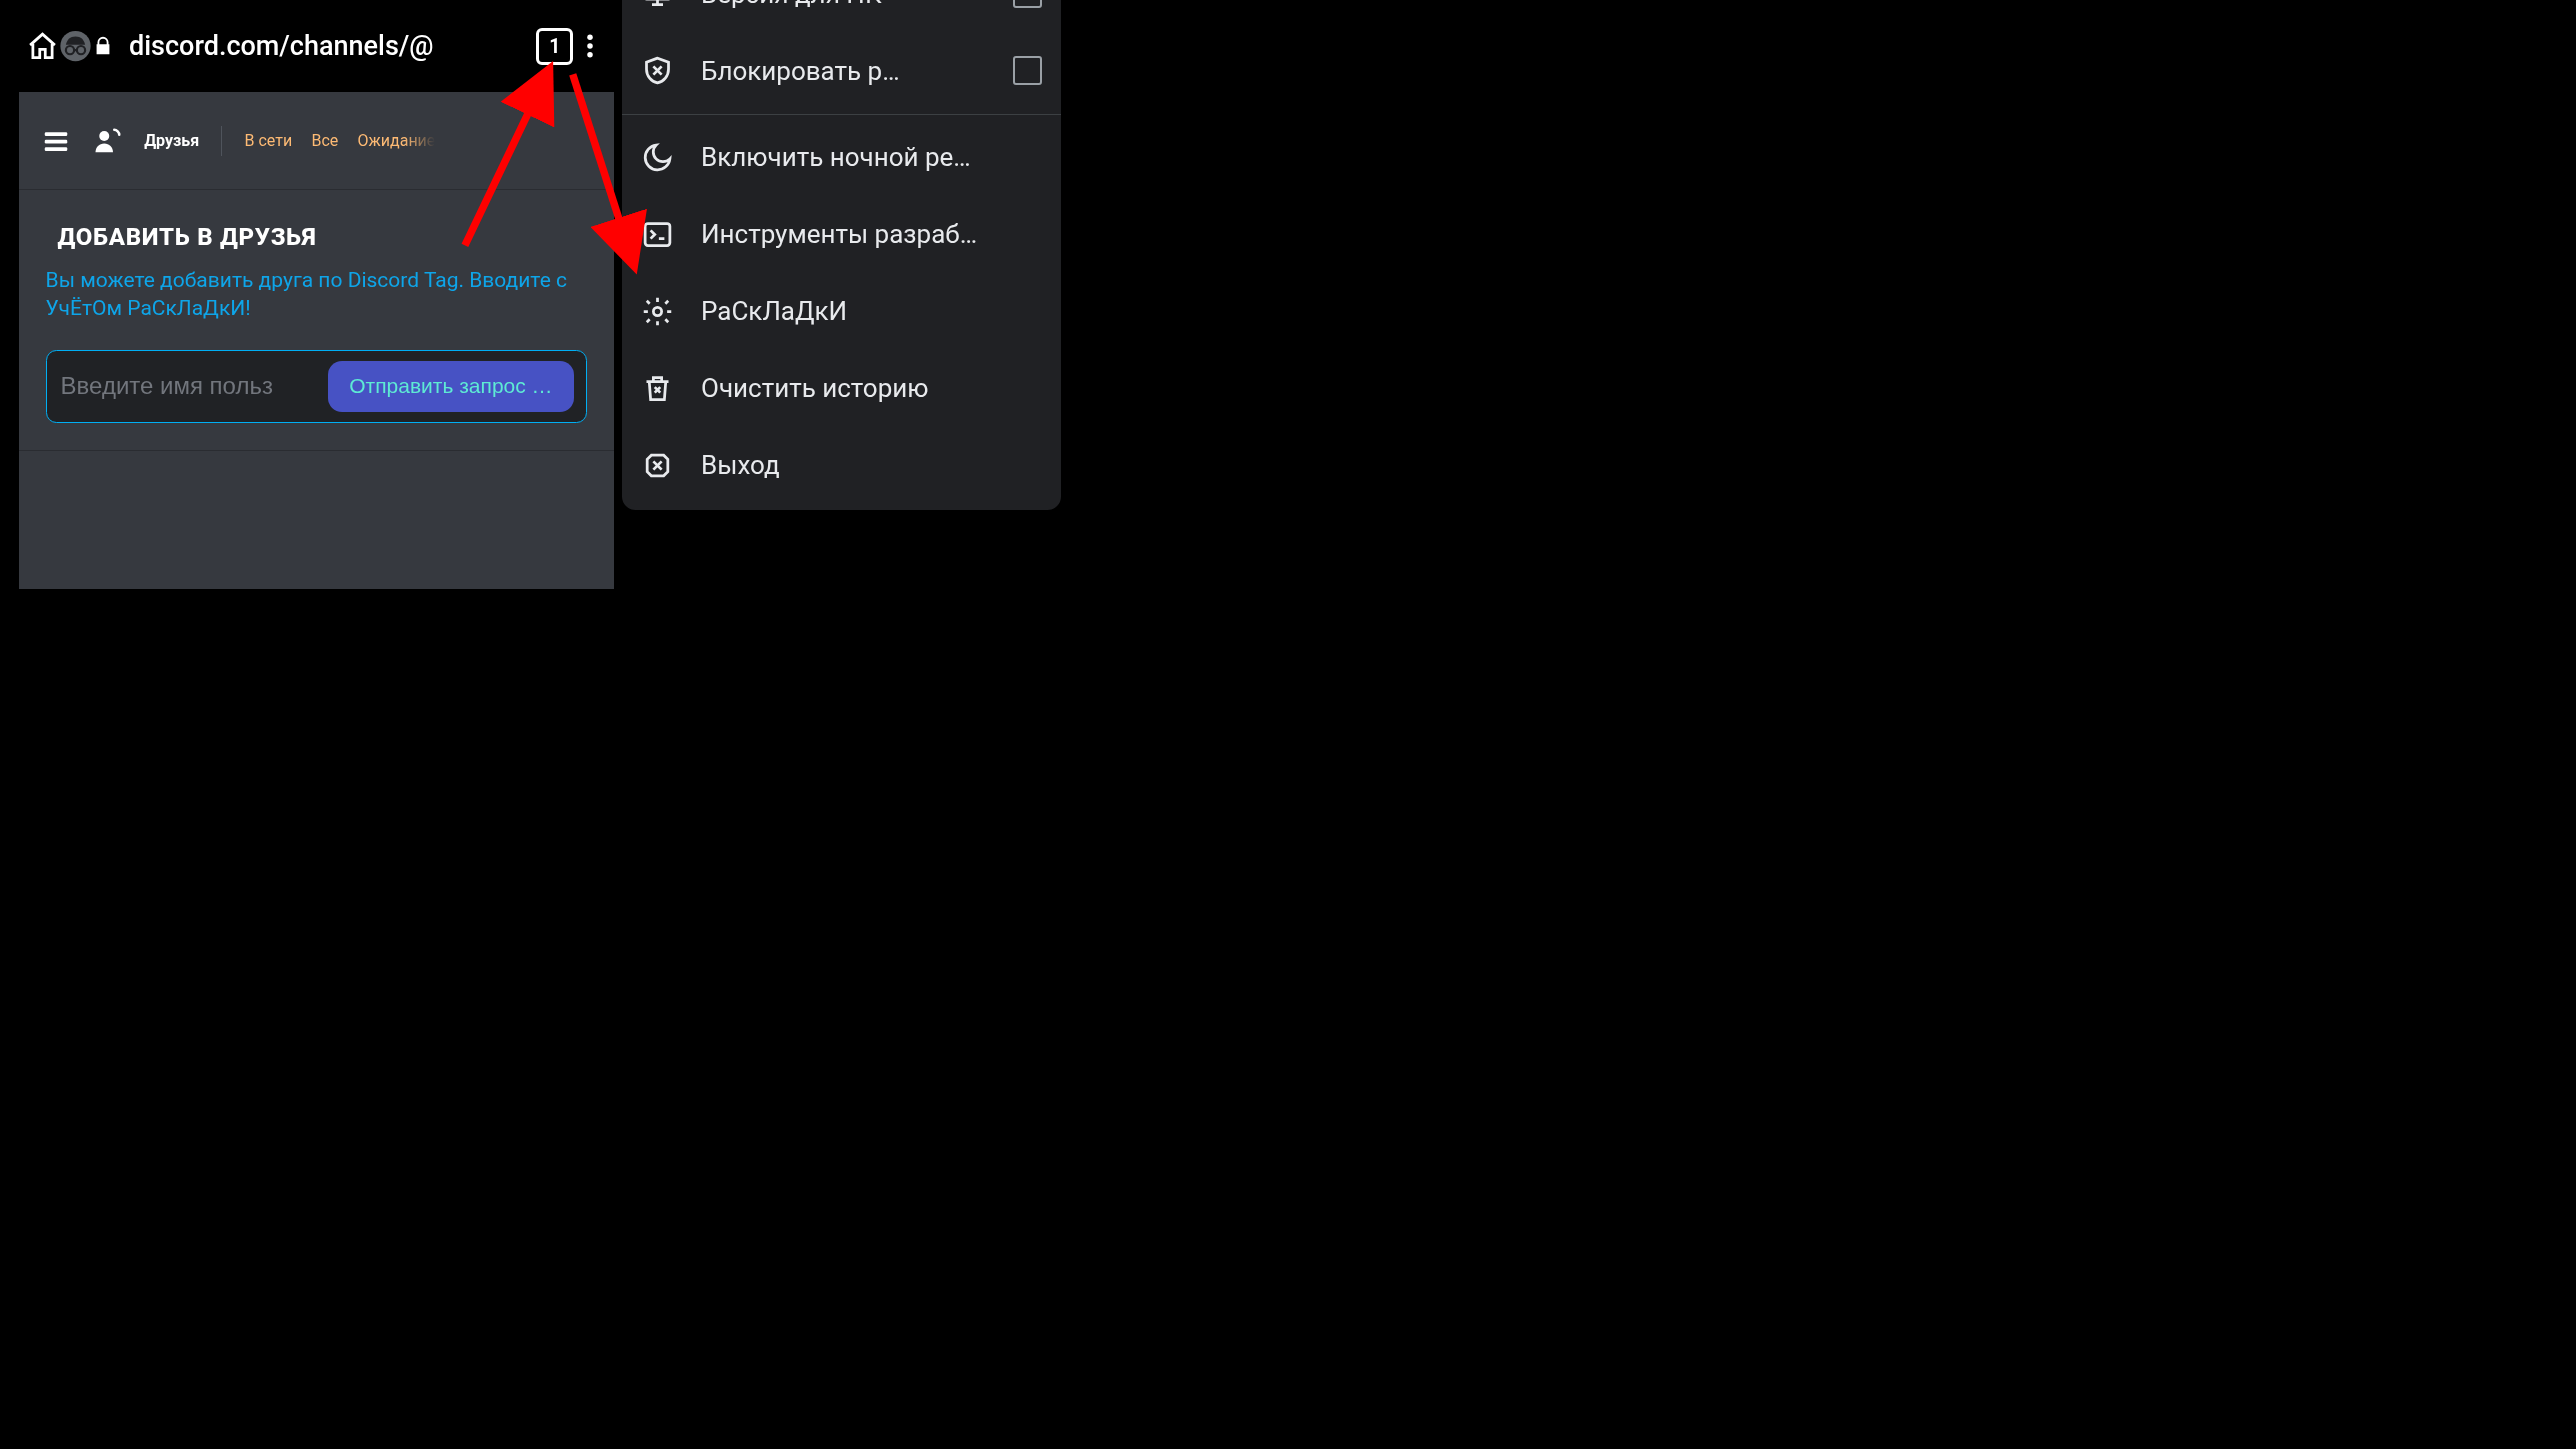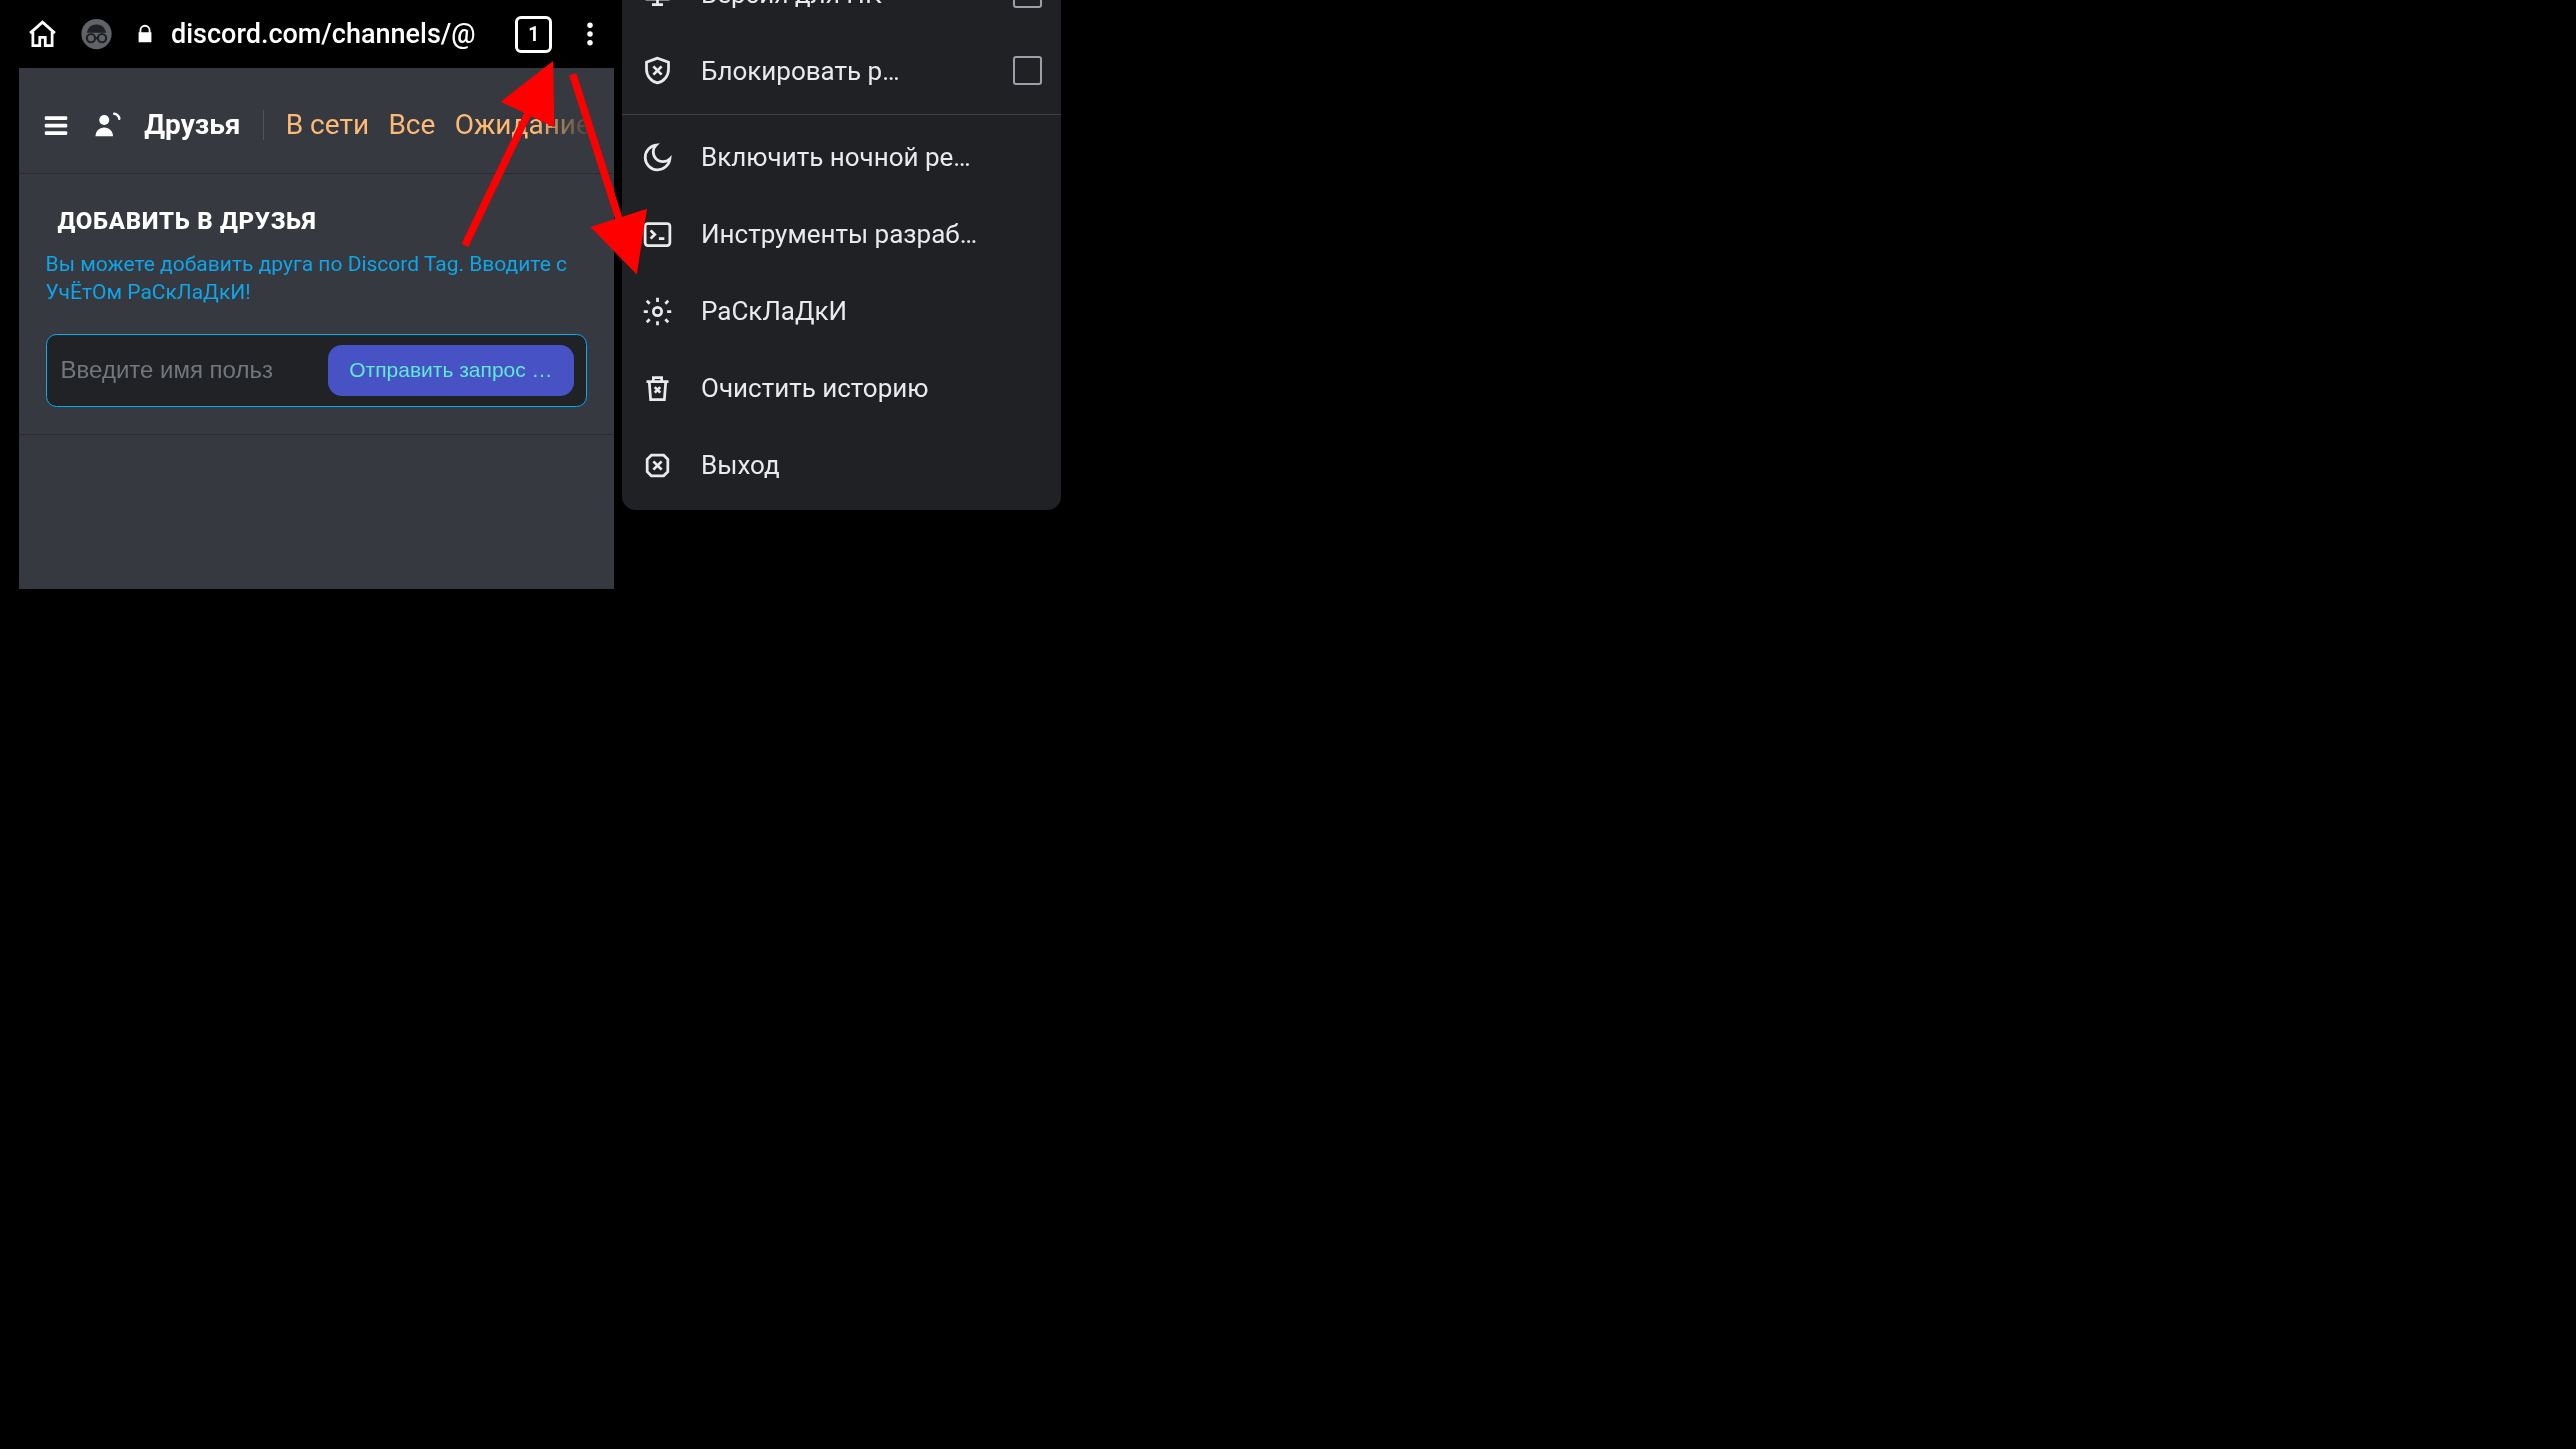"discord.com/channels/@" .browser-bar { gap: 21px -> none; height: 68px -> 92px }
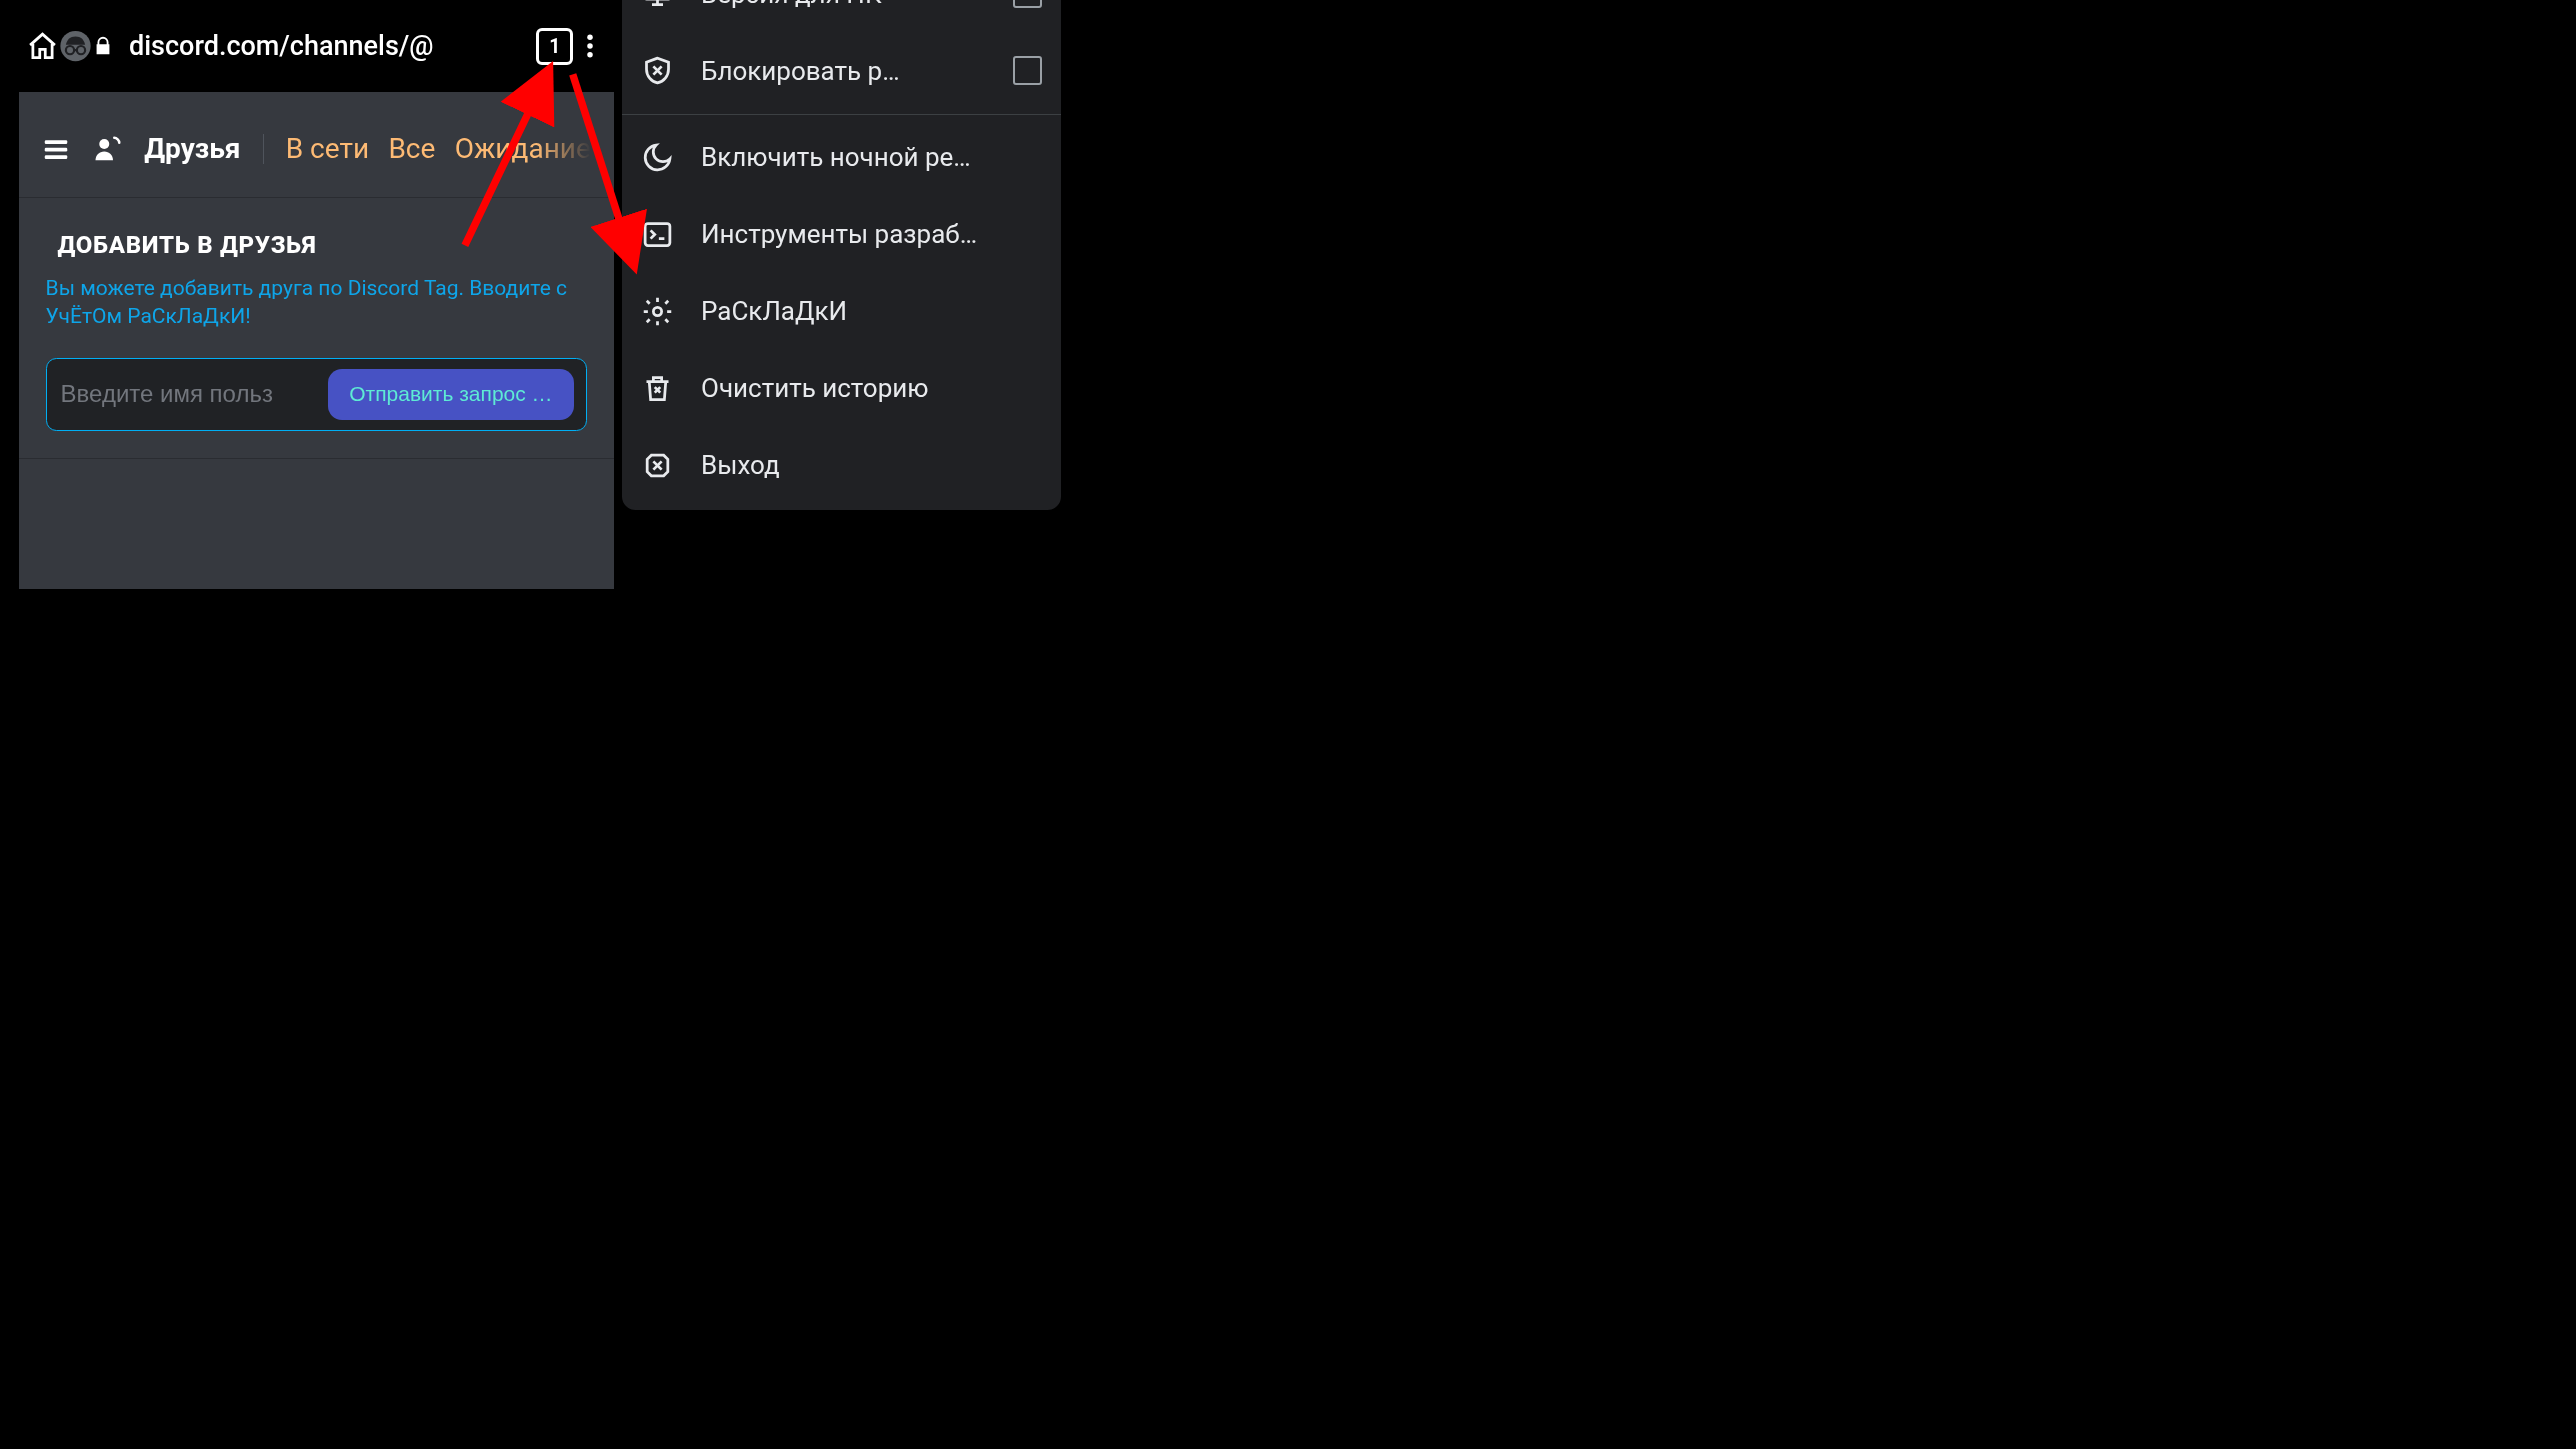"Друзья" .discord-header { font-size: 28px -> 16px; margin-top: 8px -> none }
